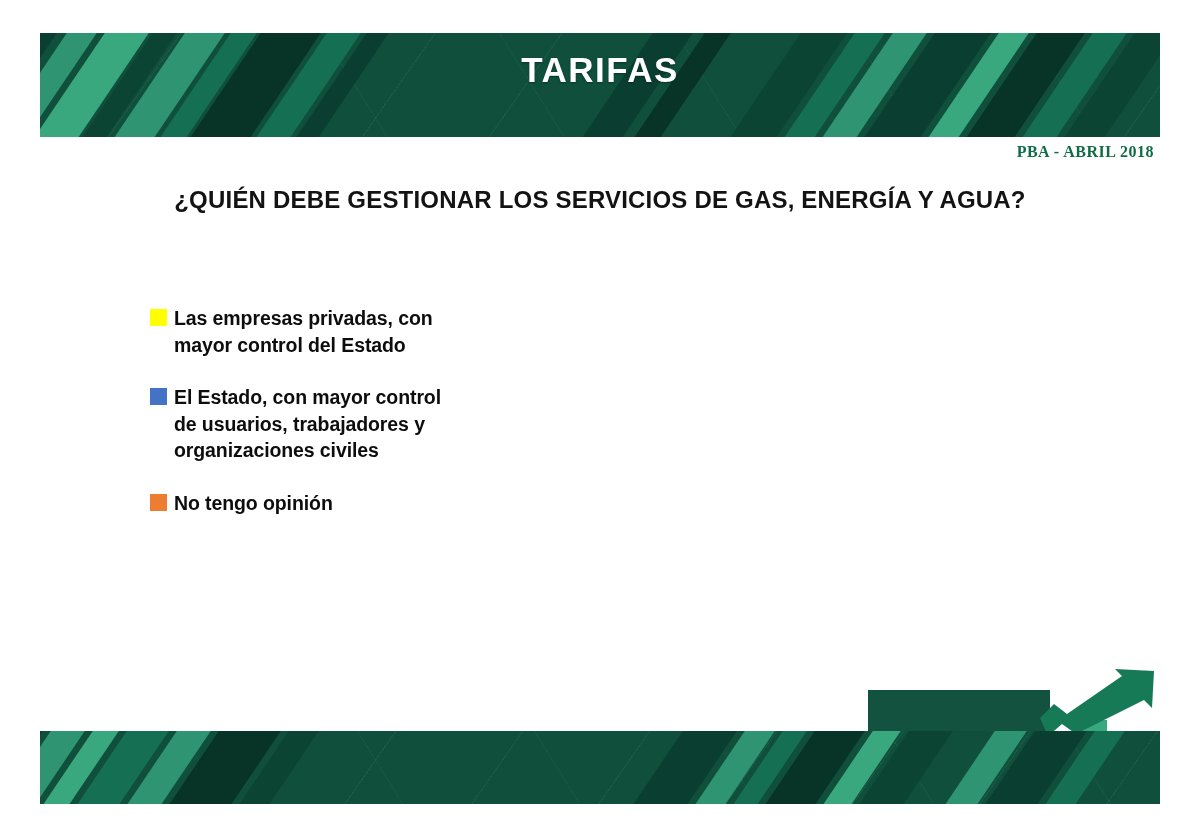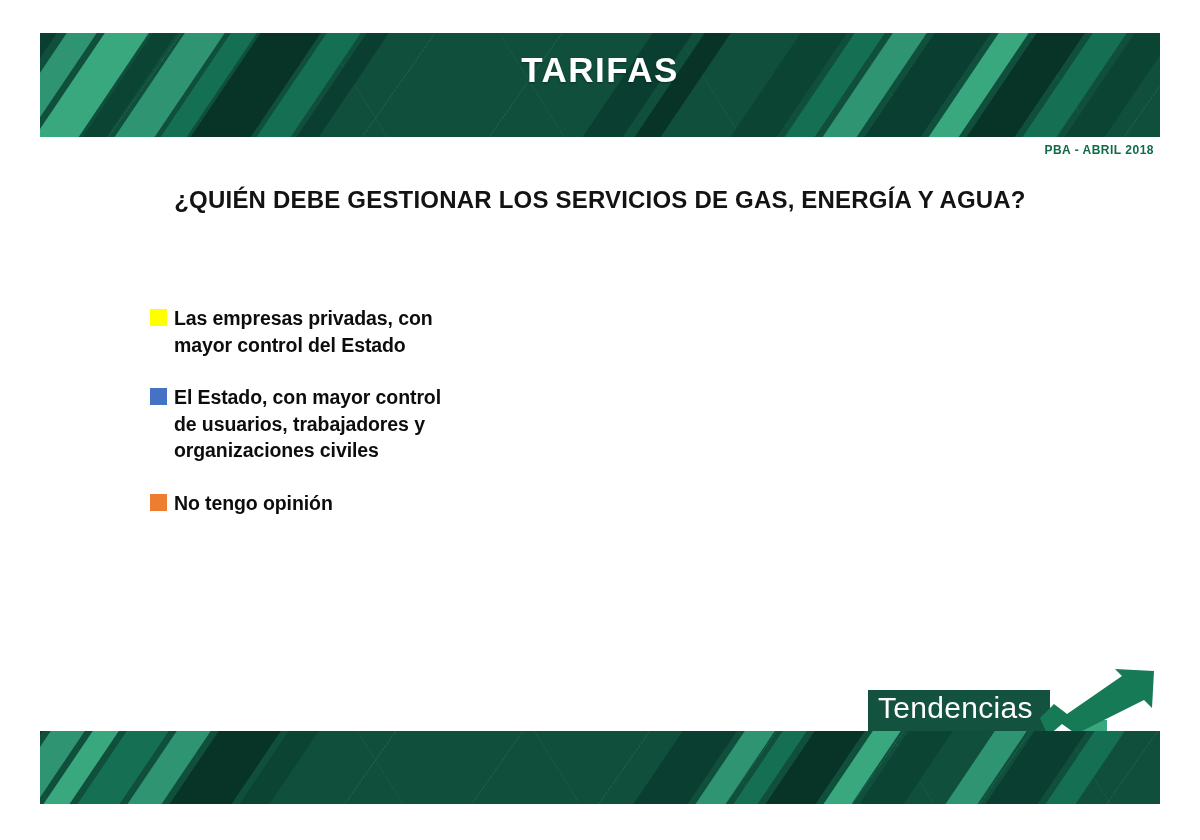"PBA - ABRIL 2018" #date-line { font-family: none -> Liberation Serif, serif; font-size: 12px -> 16px }
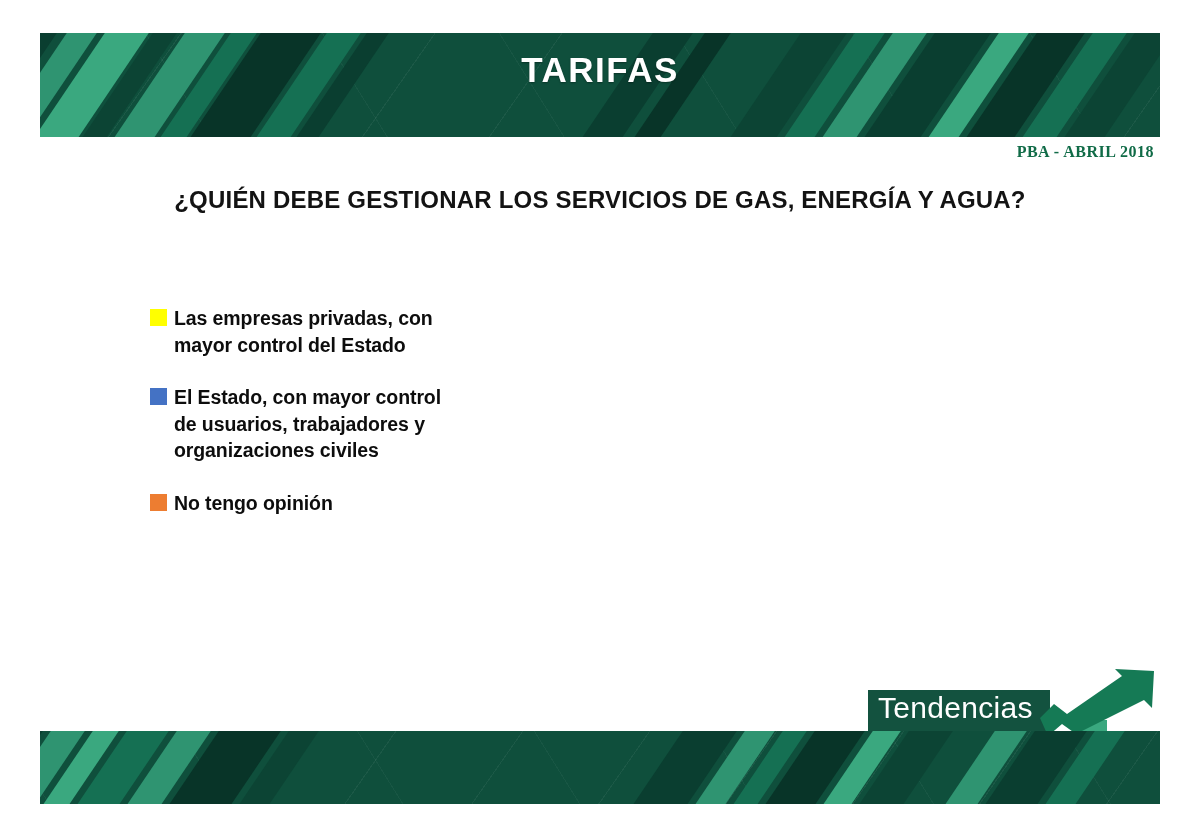"Tendencias" div { html: <div>Tendencias</div> -> none }
